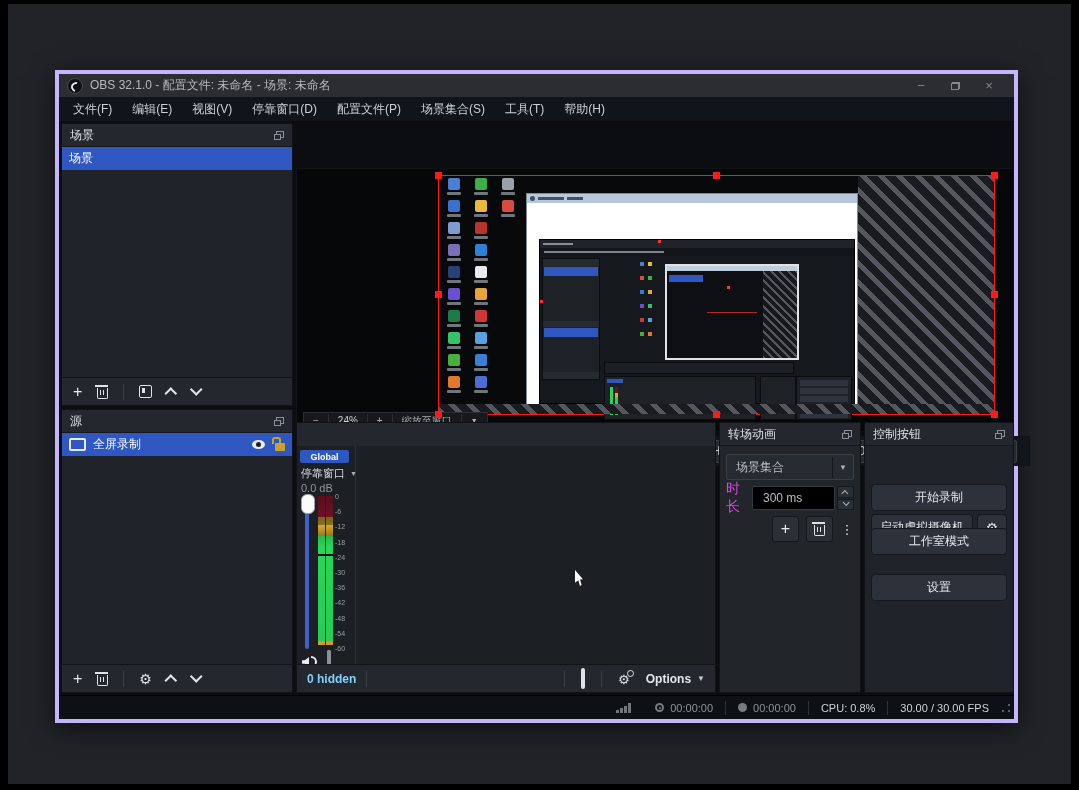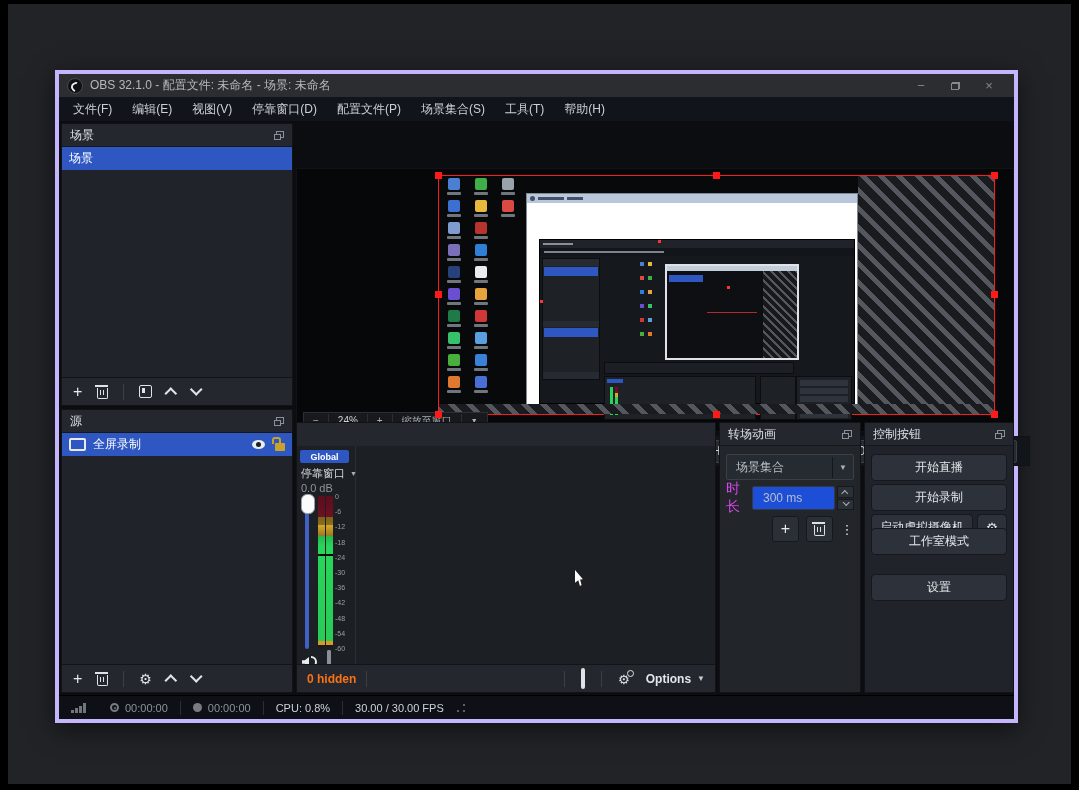"开始直播" div.ctl-btn { html: <div>开始直播</div> -> none }
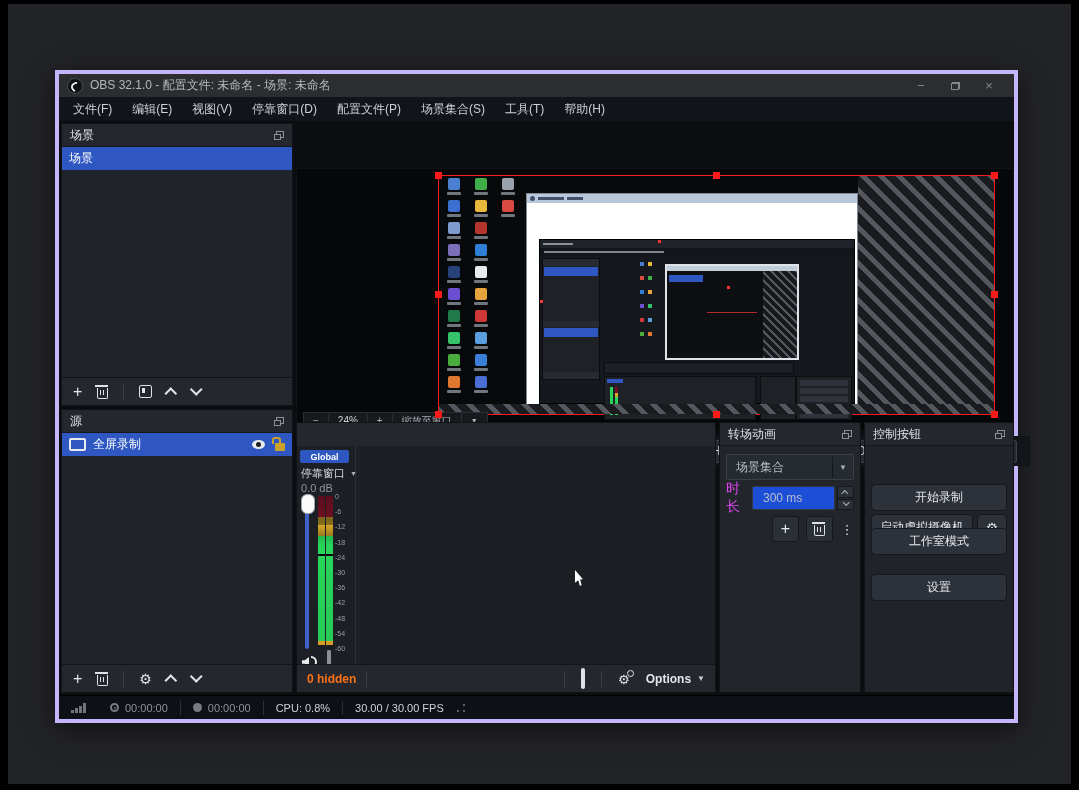"300 ms" .spinbox { background: #1d4ed8 -> #000000 }
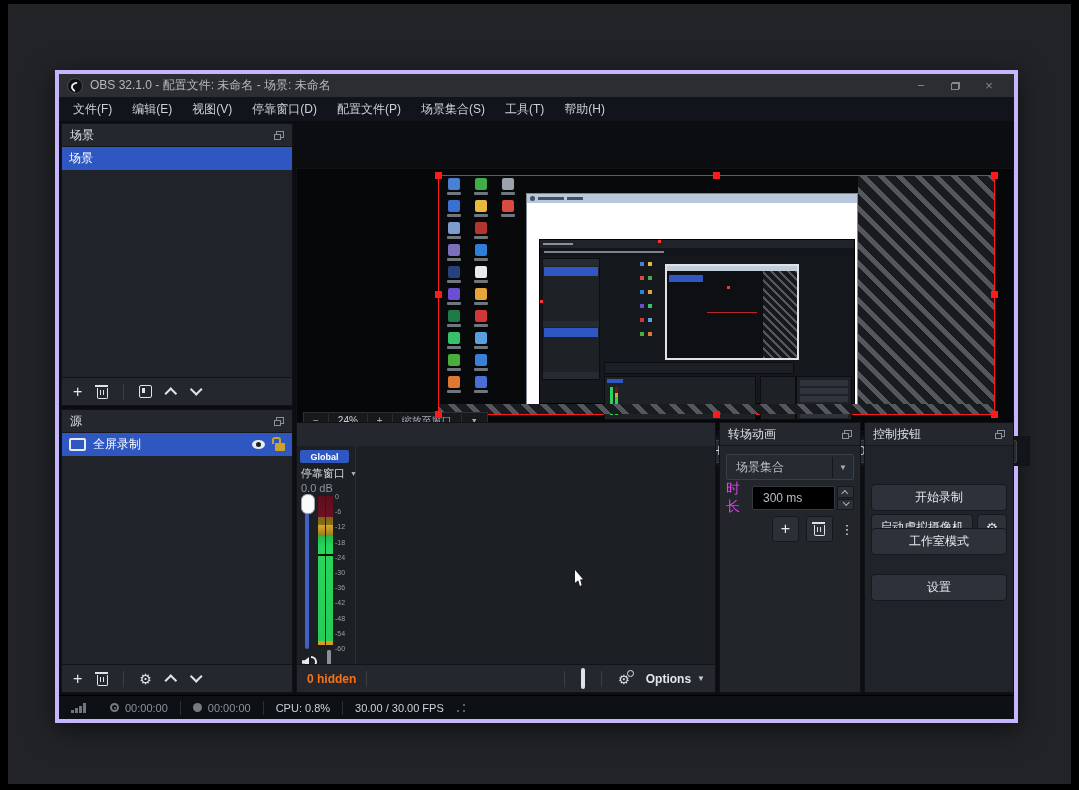"0 hidden" .hidden-label { color: #f97316 -> #7dd3fc }
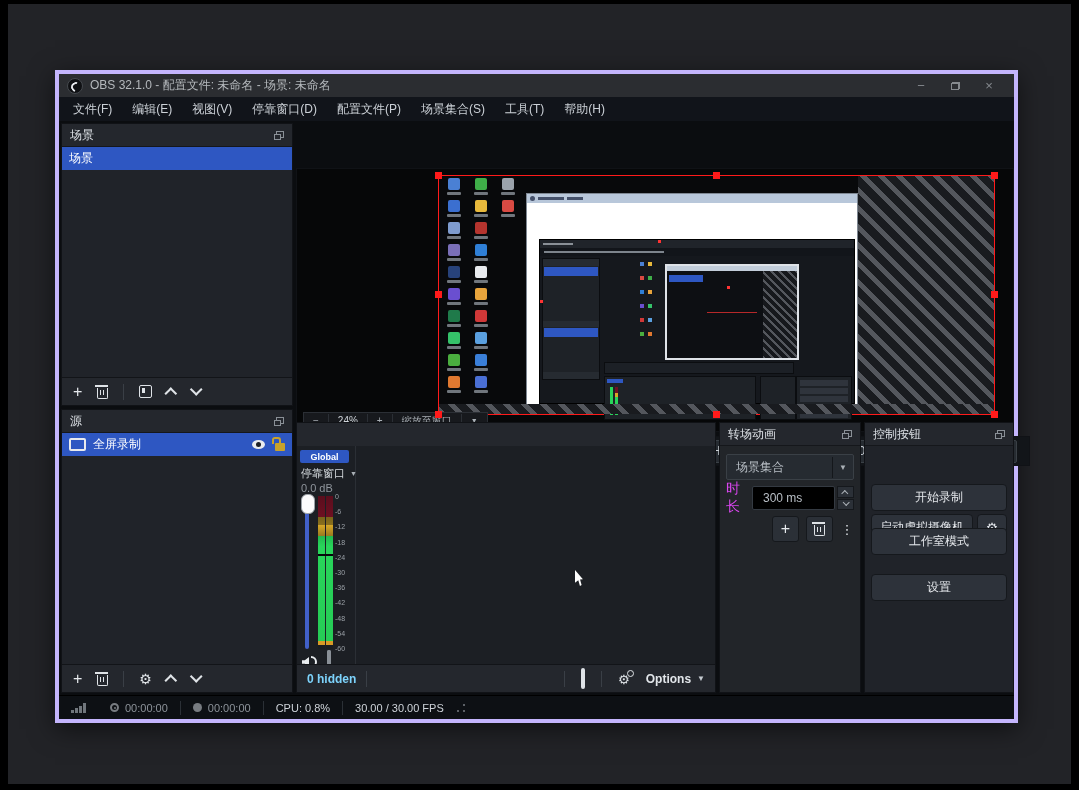"00:00:00" .statusbar { justify-content: flex-start -> flex-end }
